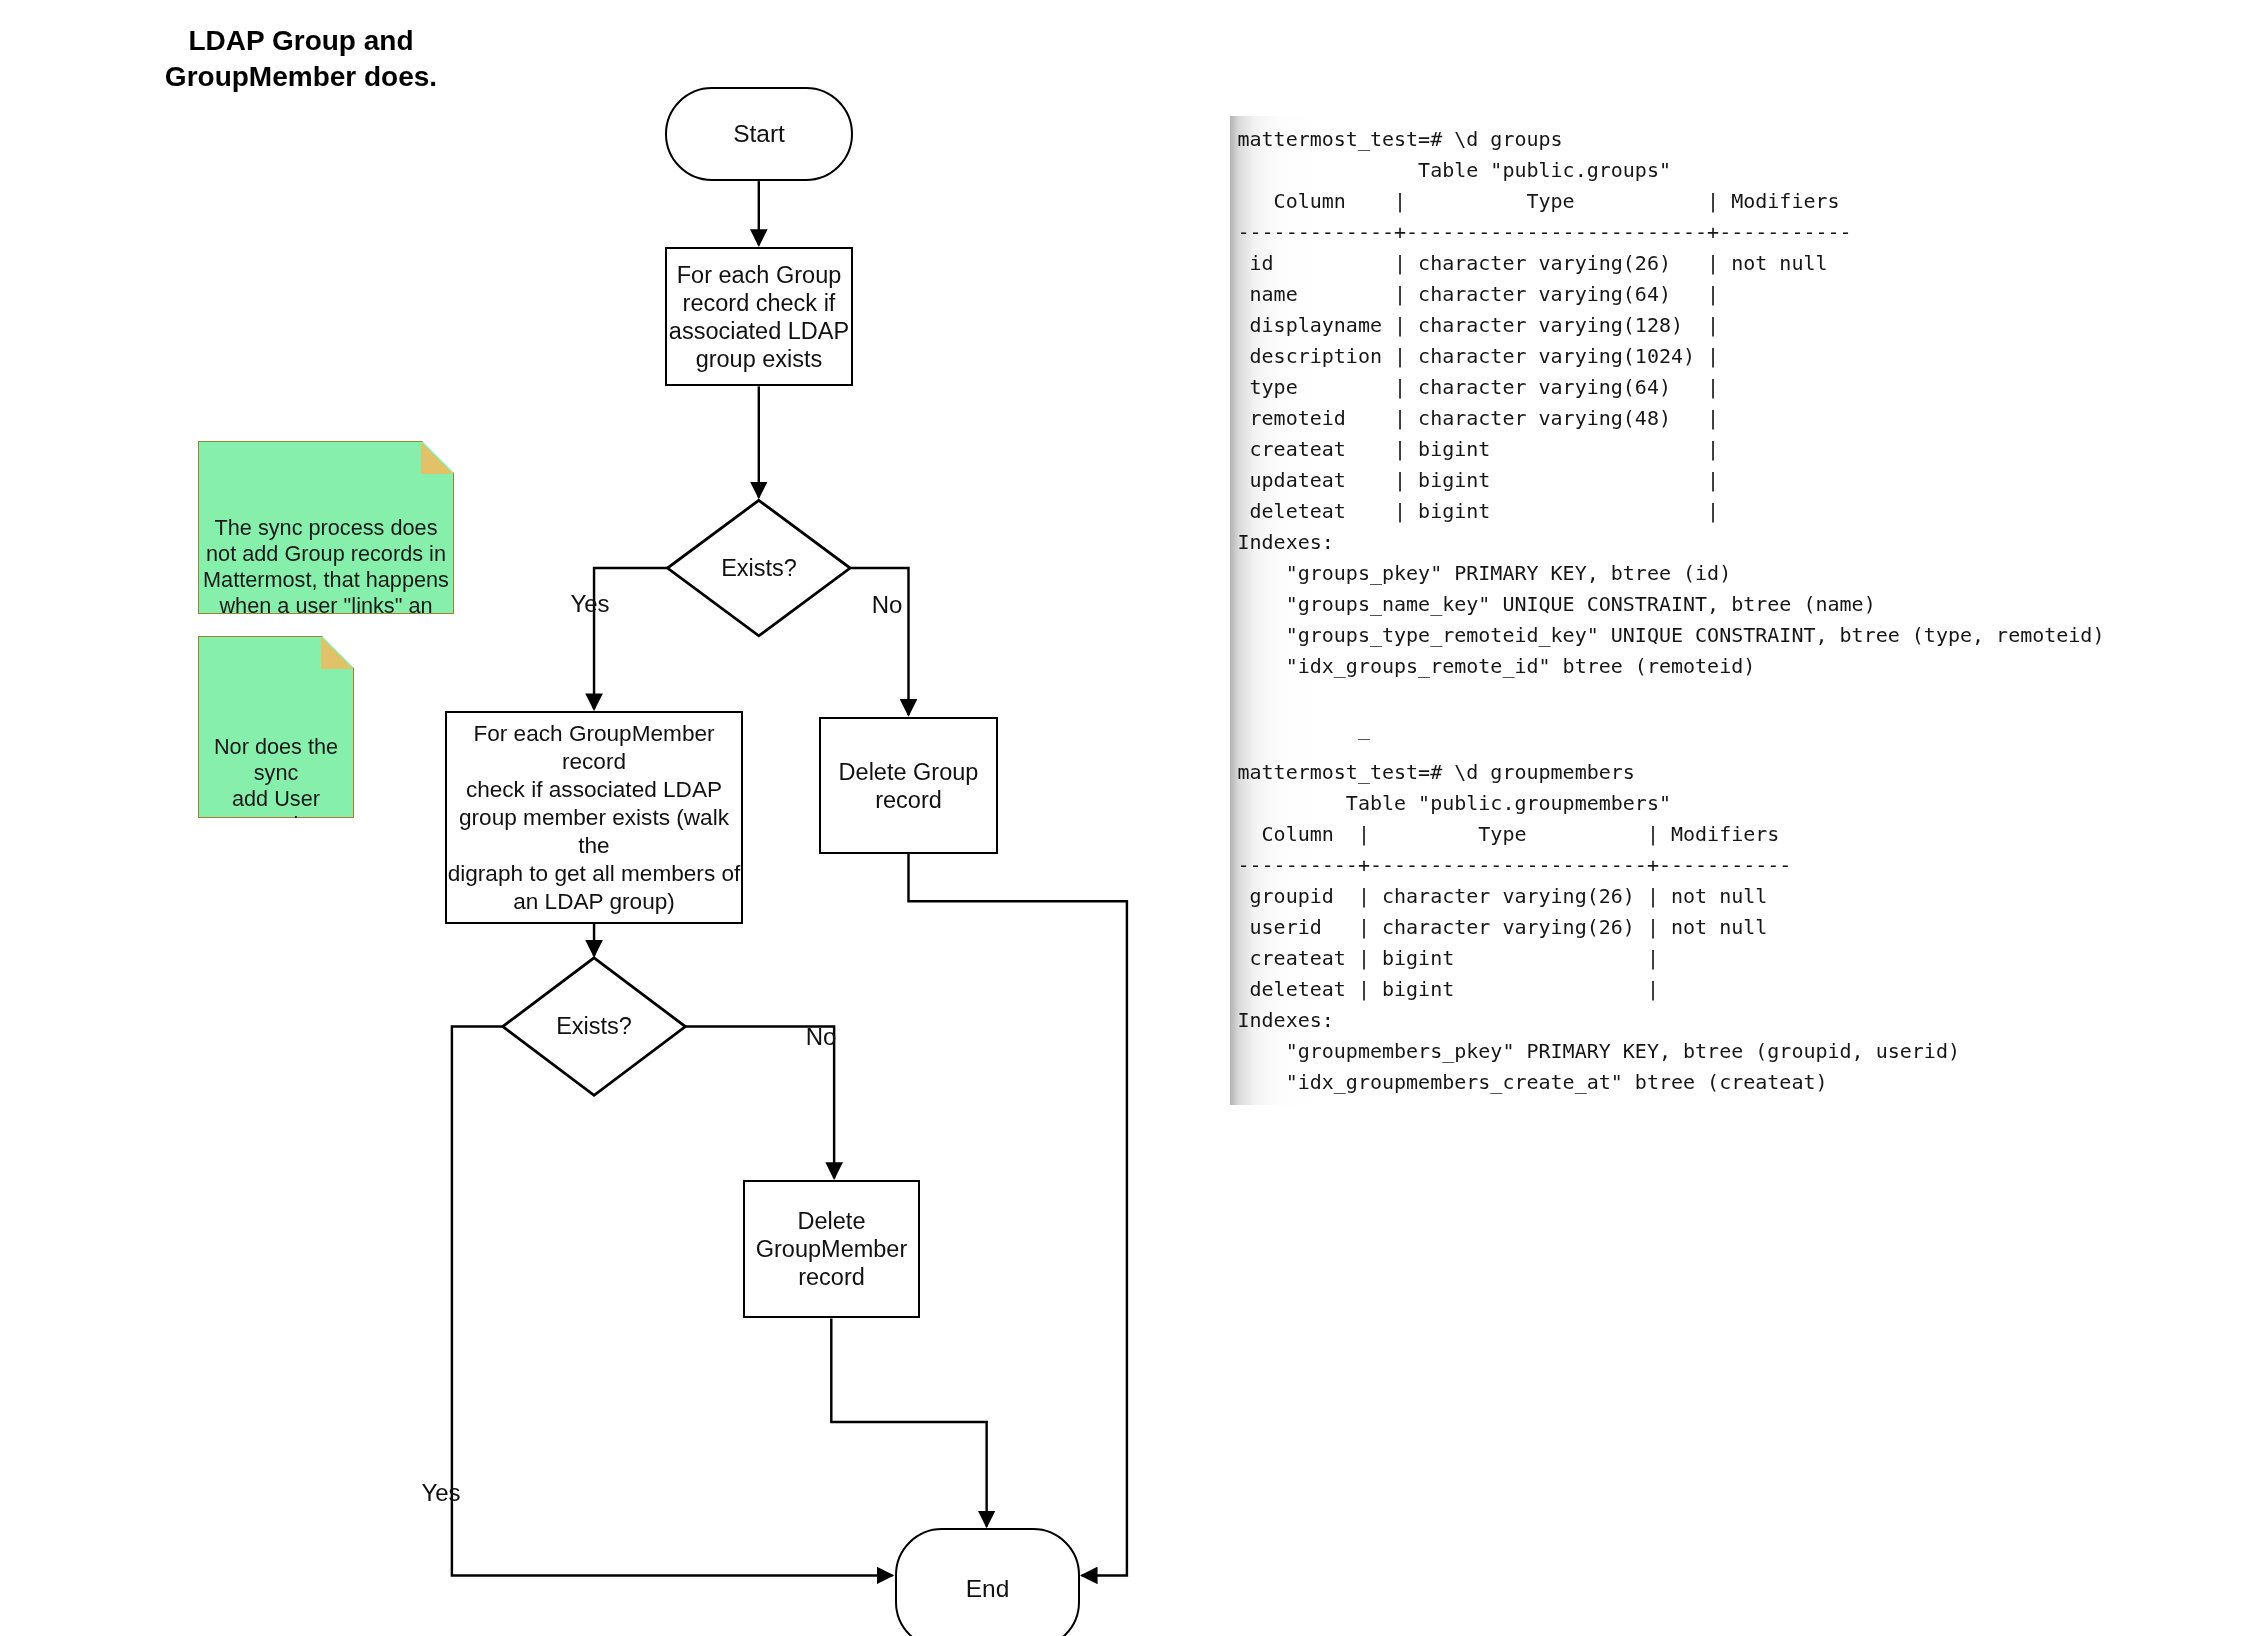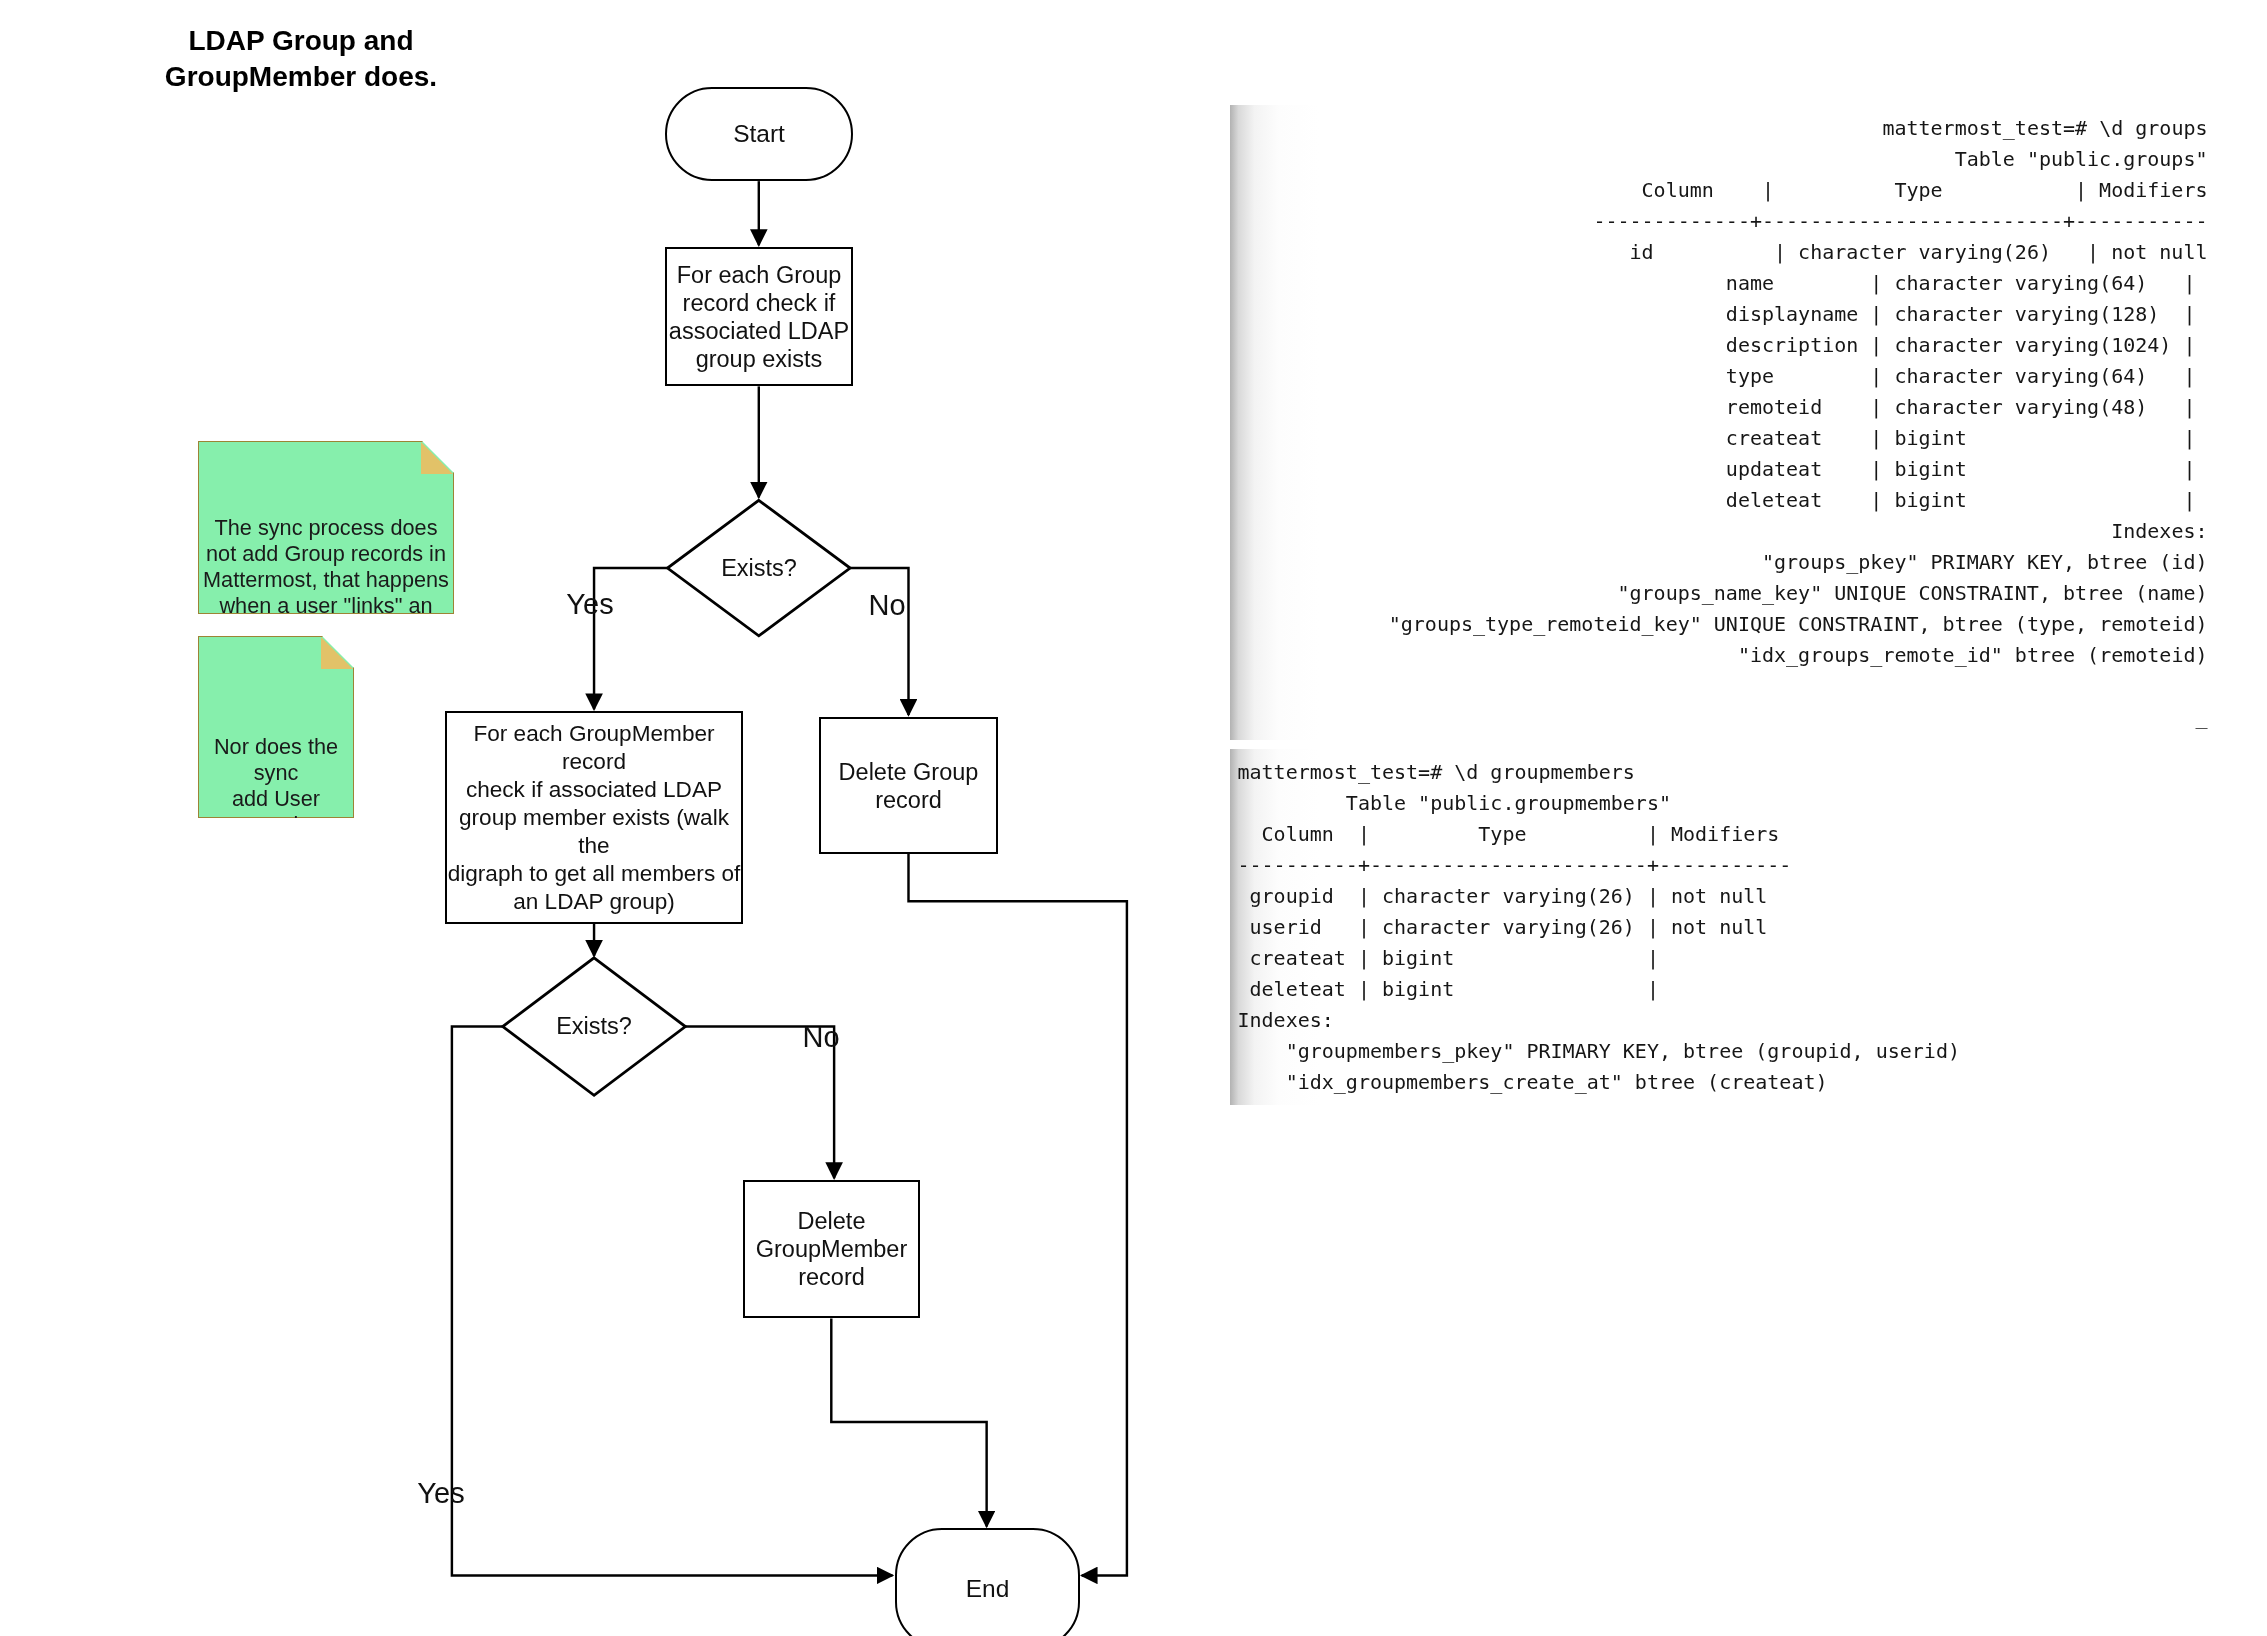"mattermost_test=# \d groups" pre.terminal { text-align: right -> none; top: 105px -> 116px }
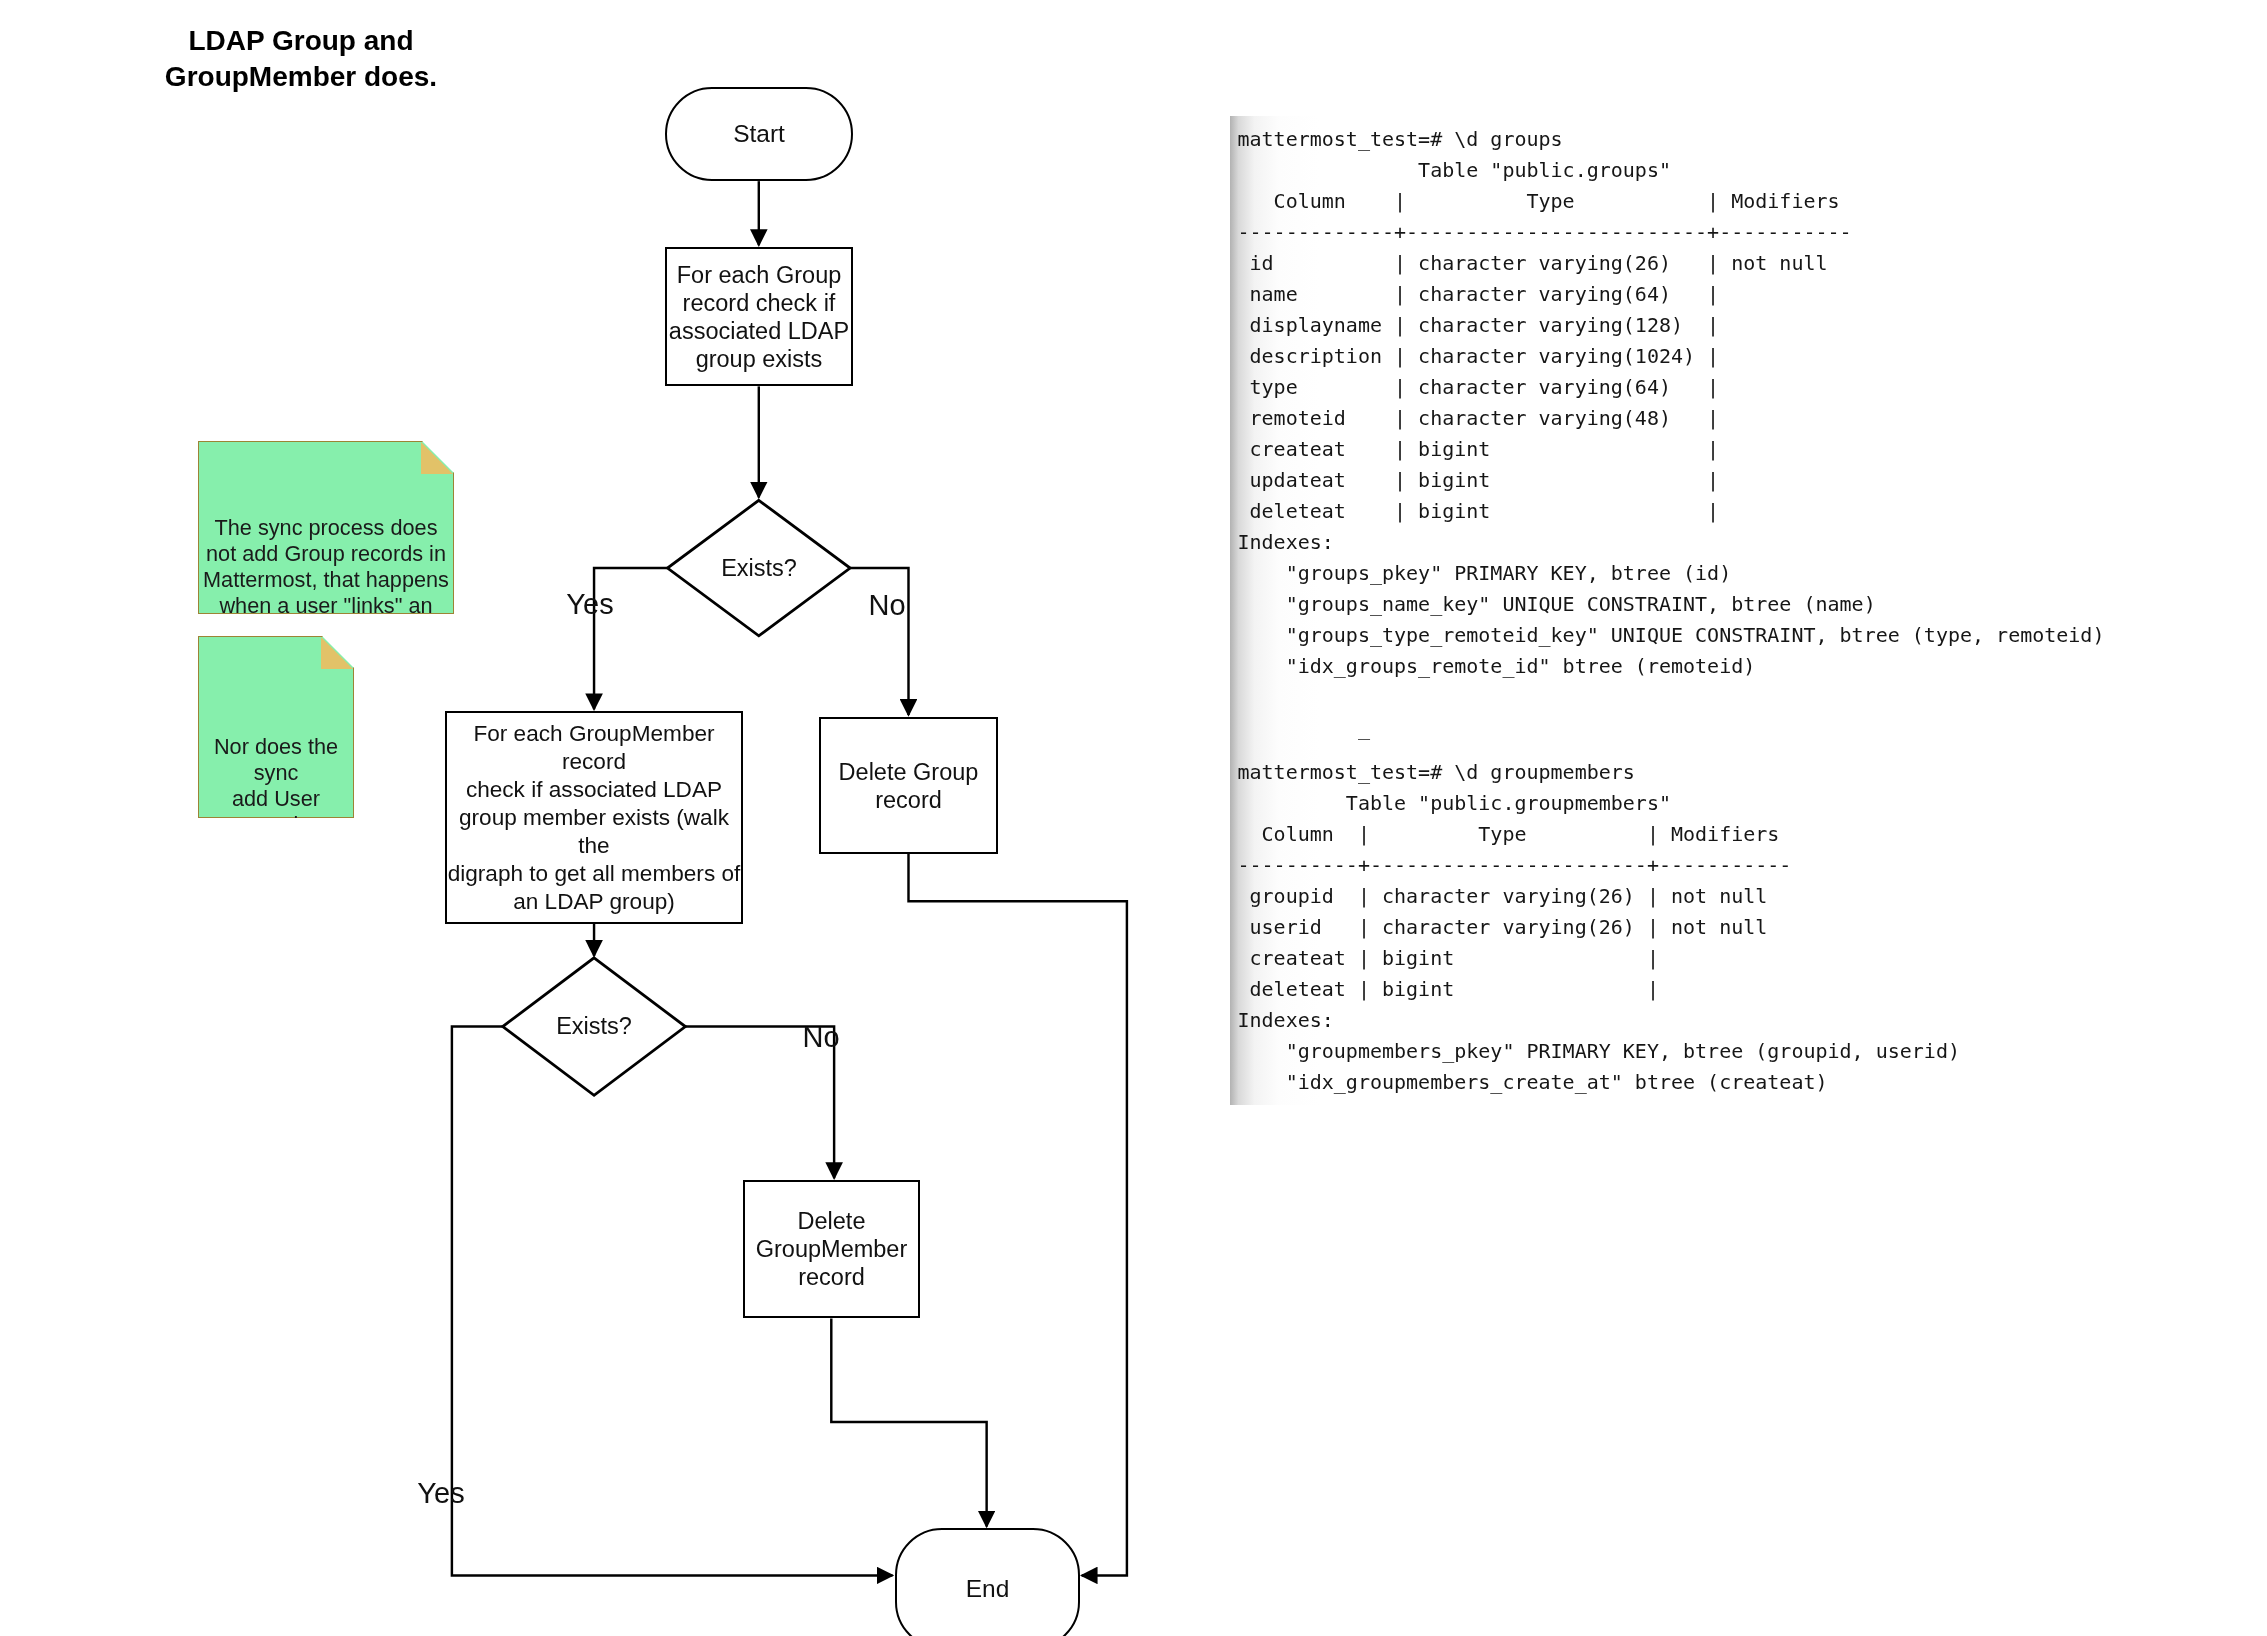"Yes" .edge-label { font-size: 29px -> 24px }
